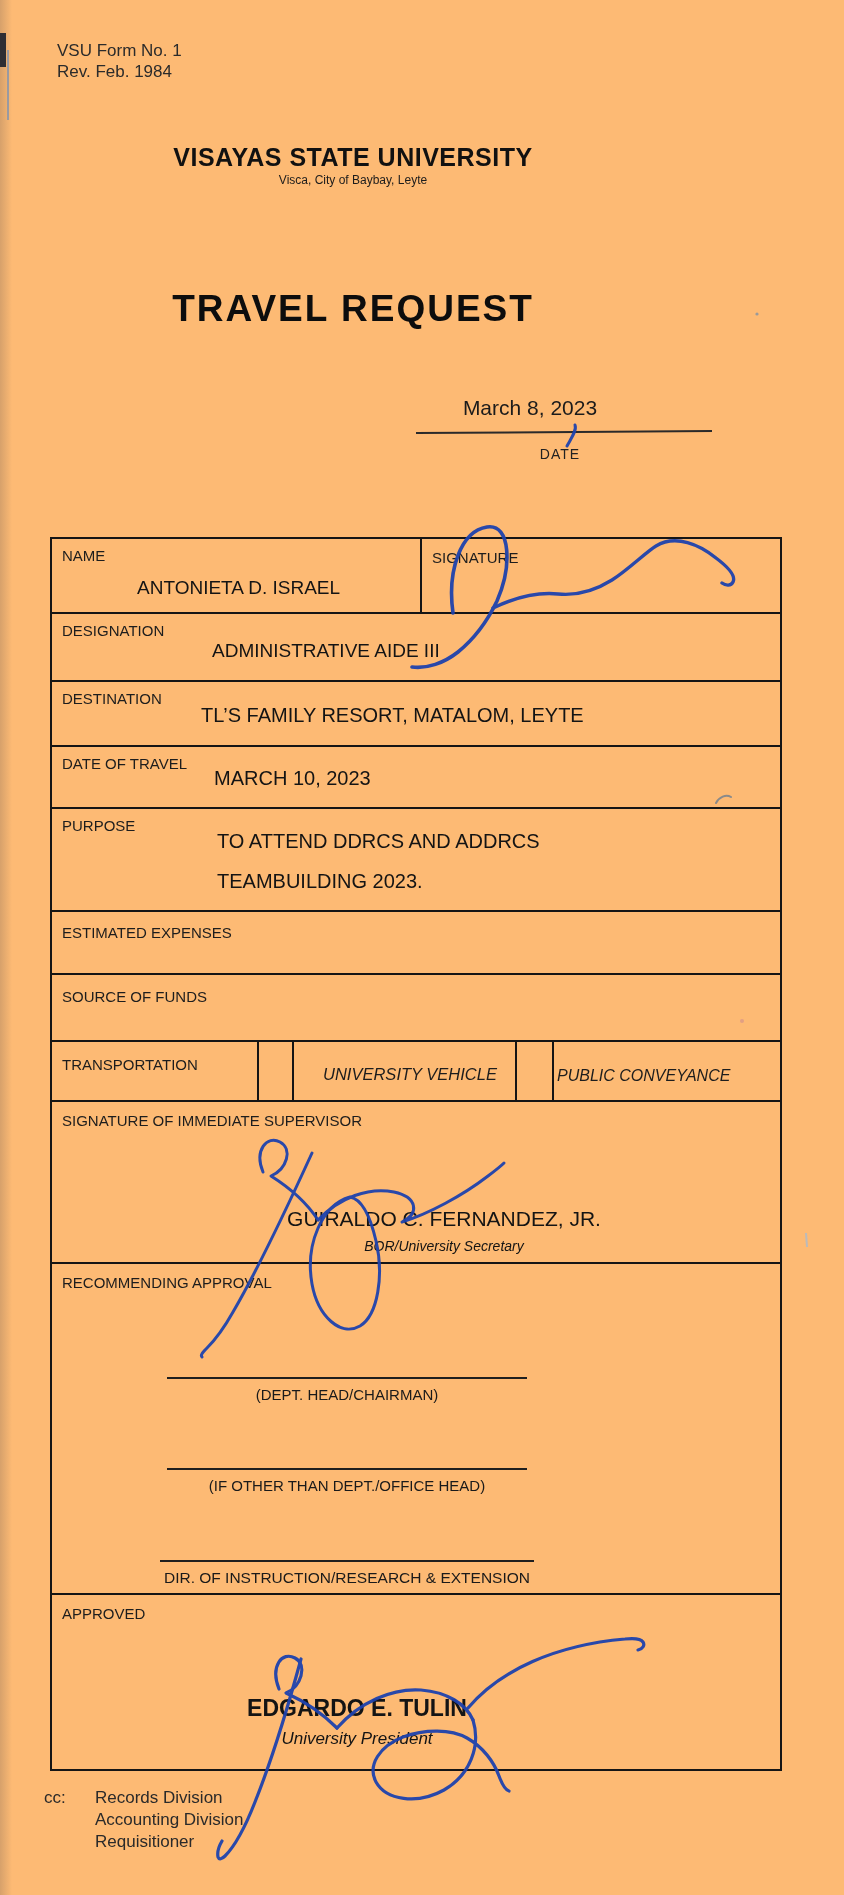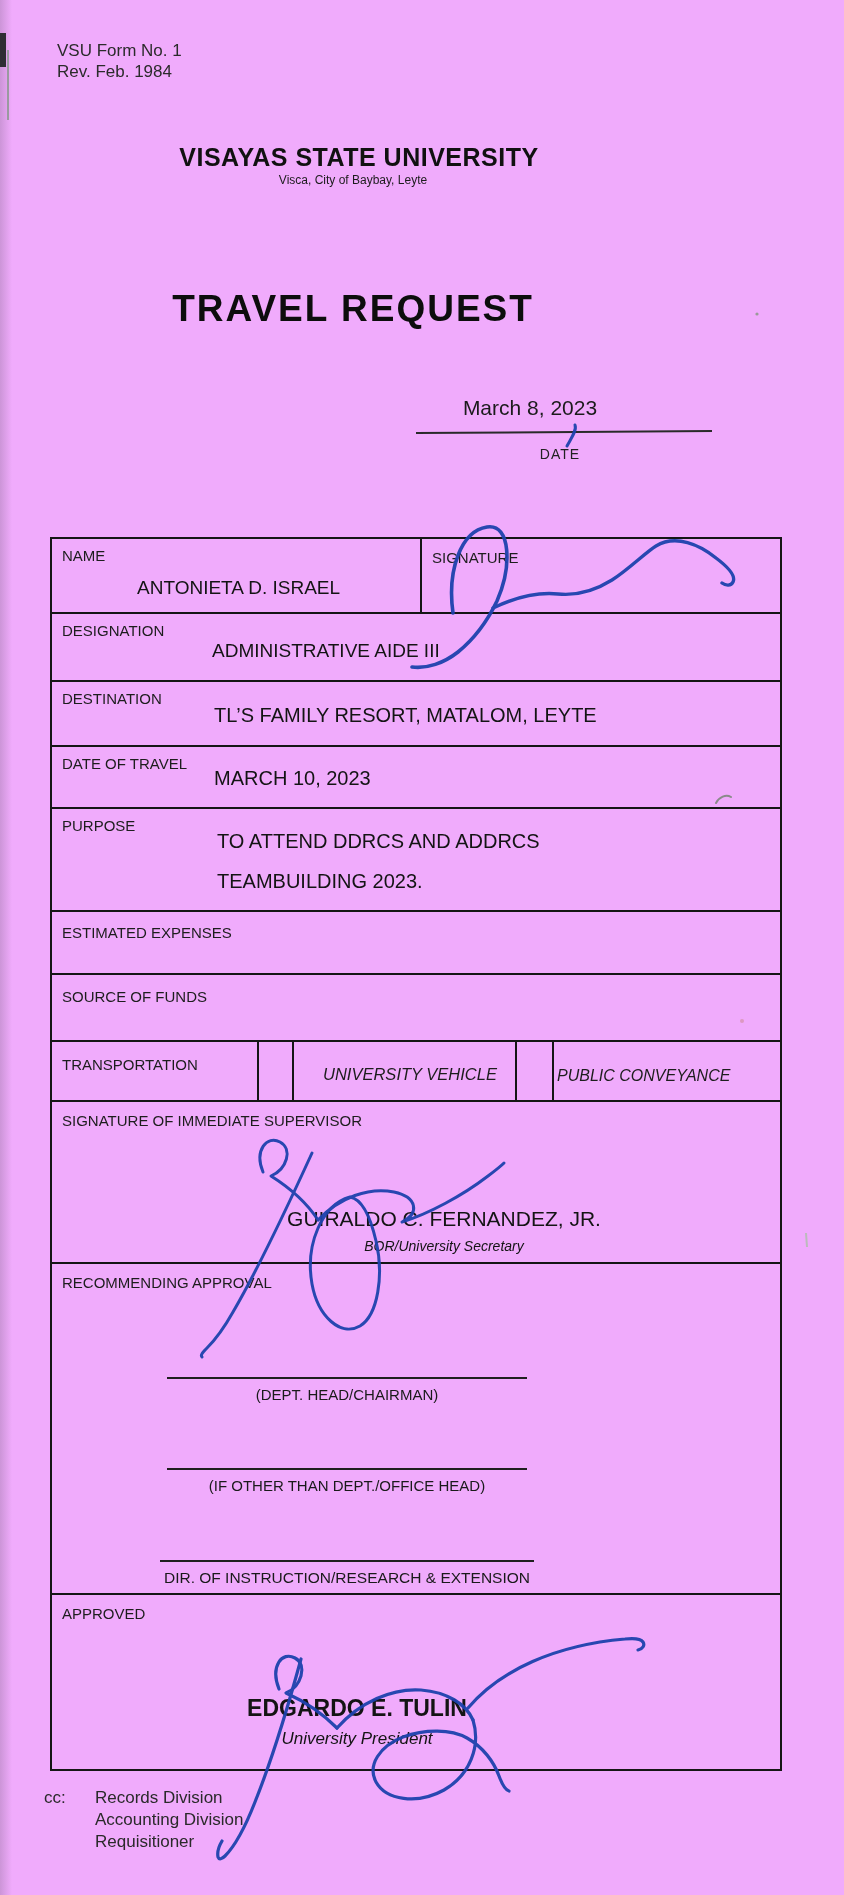"VSU Form No. 1" .page { background: #f0abfc -> #fdba74 }
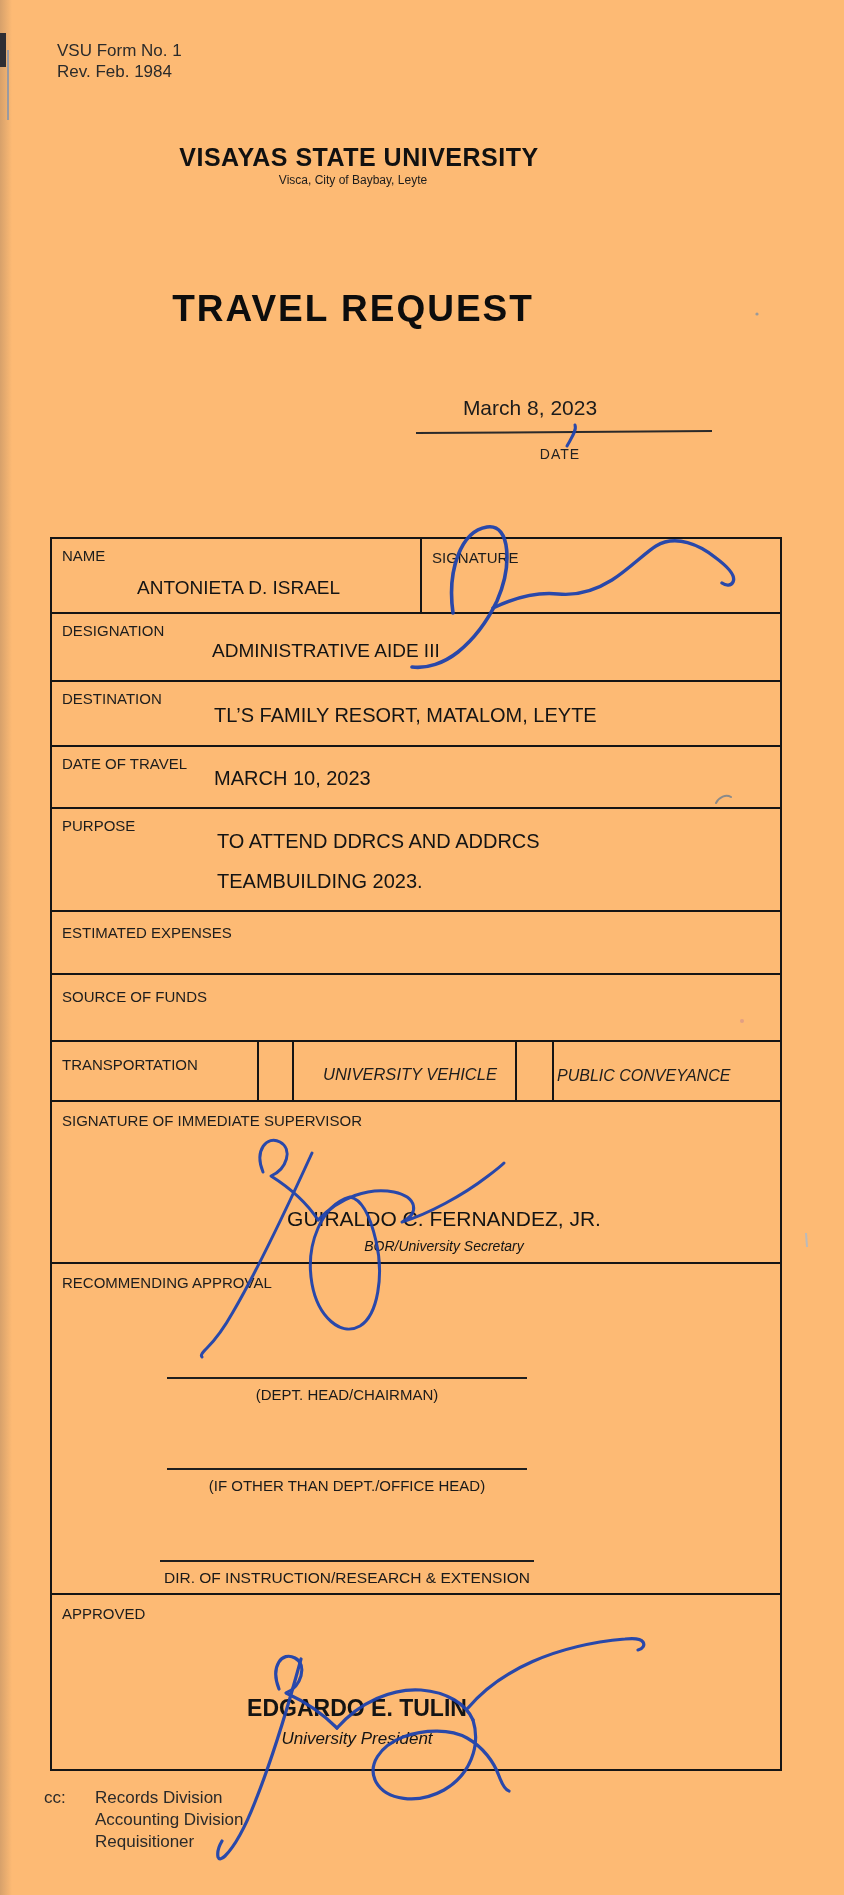"VISAYAS STATE UNIVERSITY" .university { padding-left: 6px -> none }
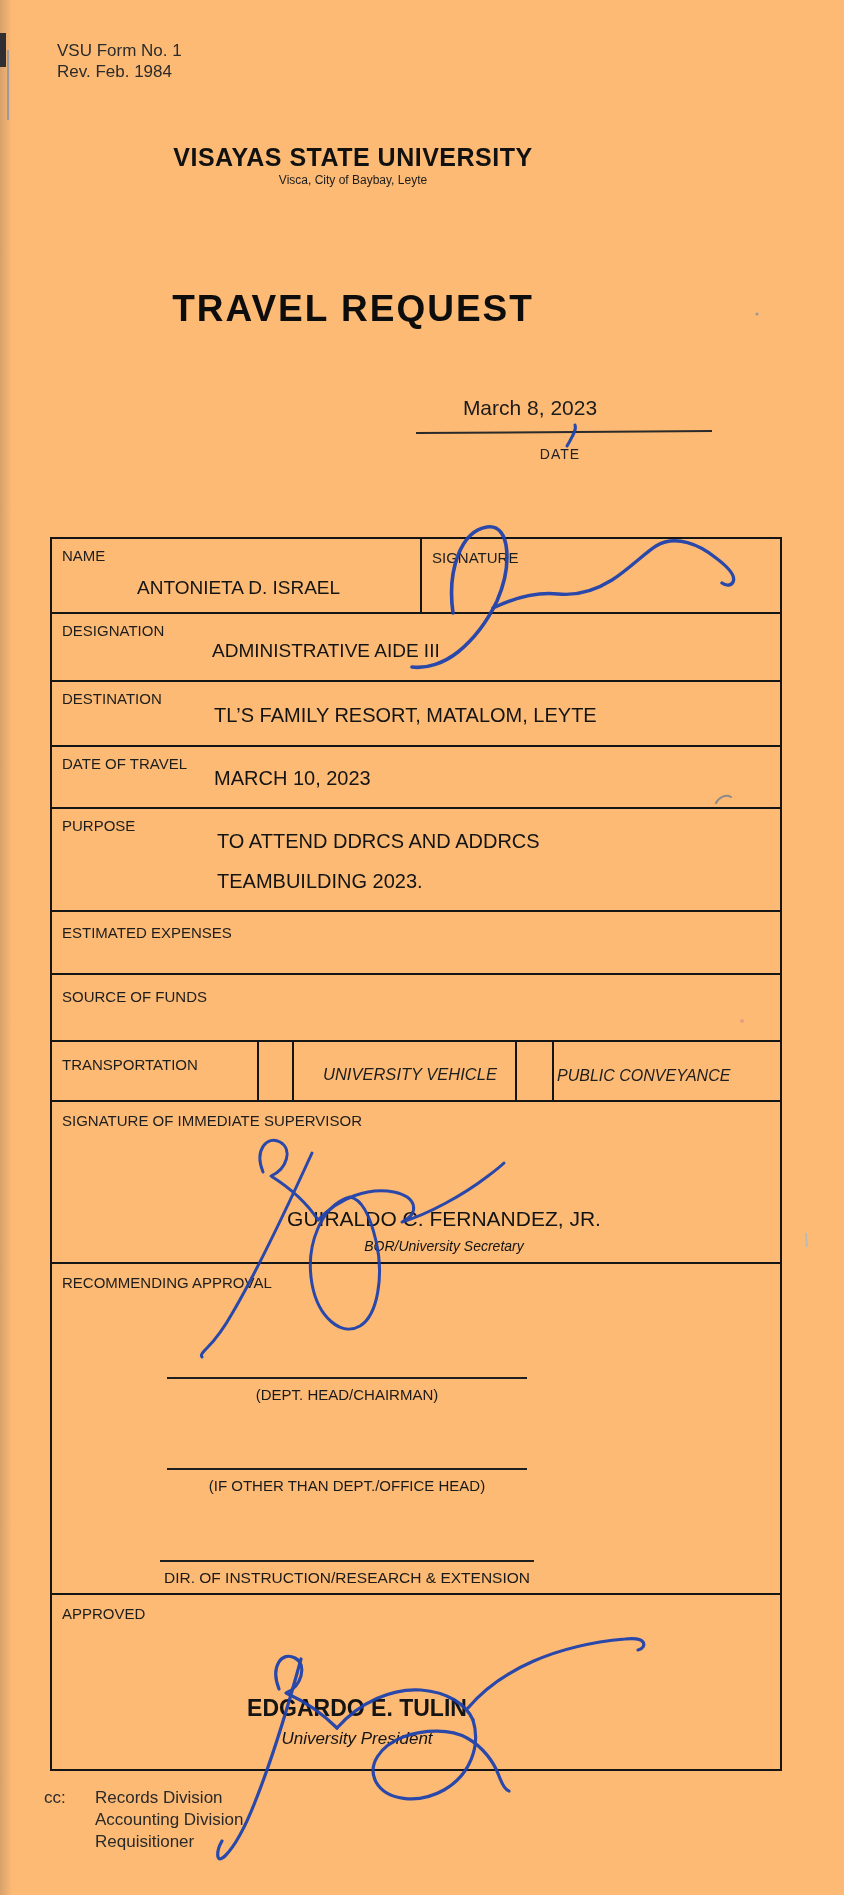"TL’S FAMILY RESORT, MATALOM, LEYTE" span.val { left: 162px -> 149px }
